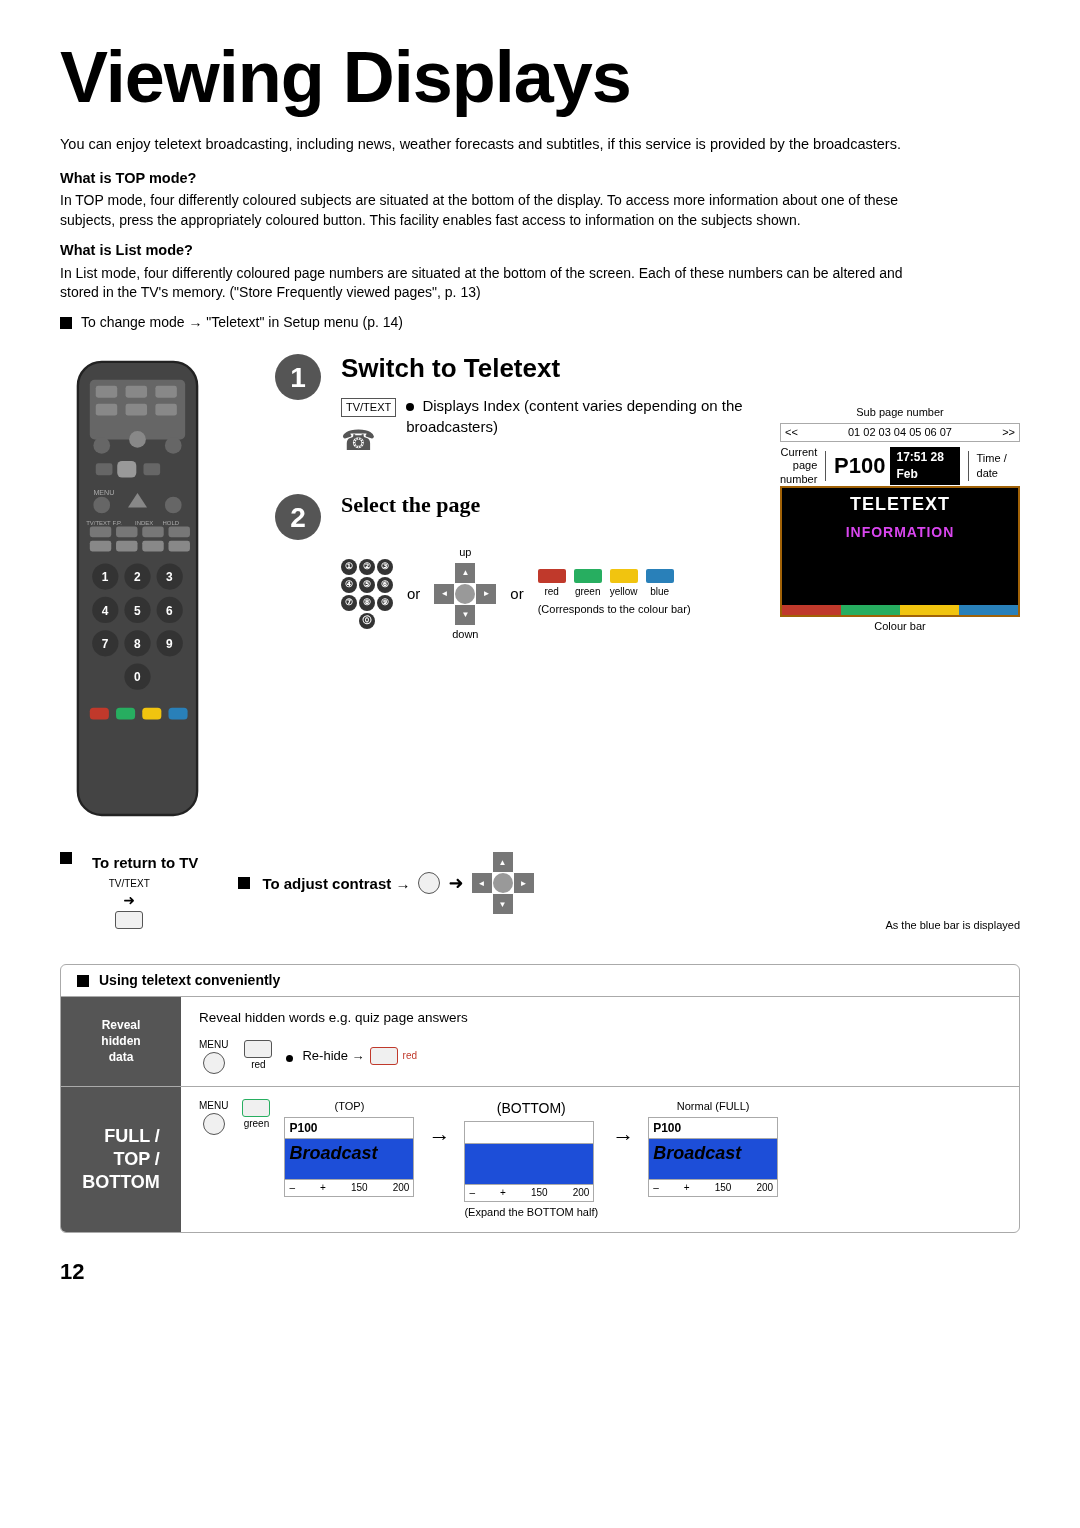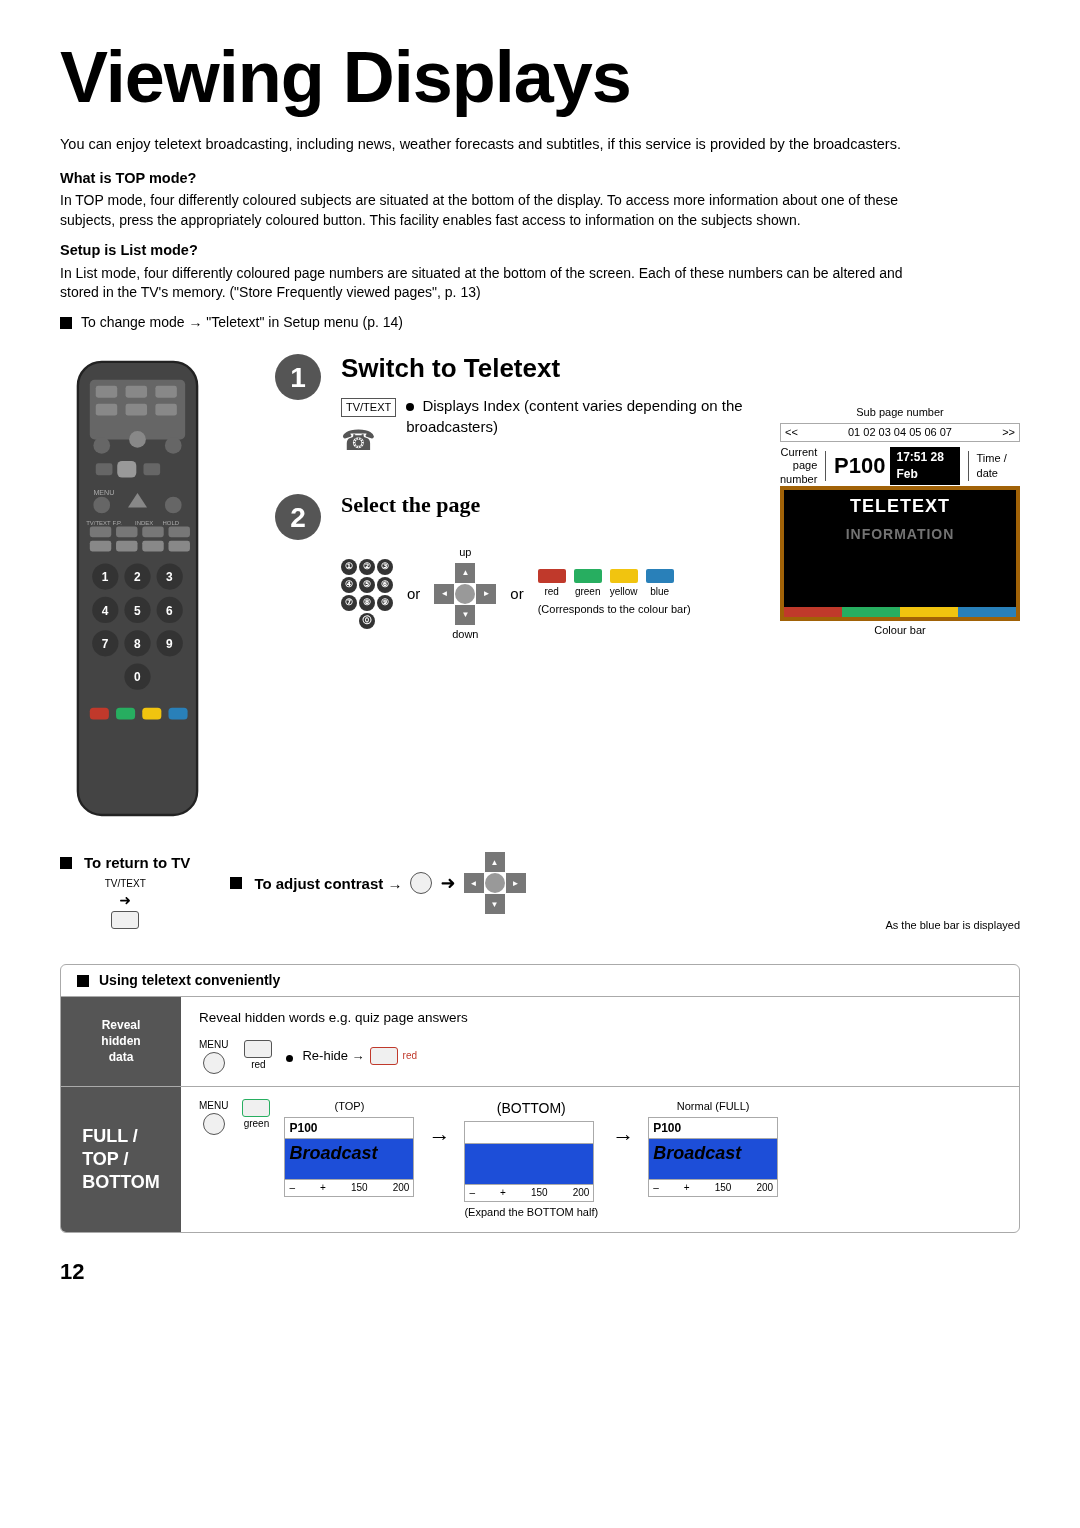"Setup is List mode?" p.section-heading { text: Setup -> What }
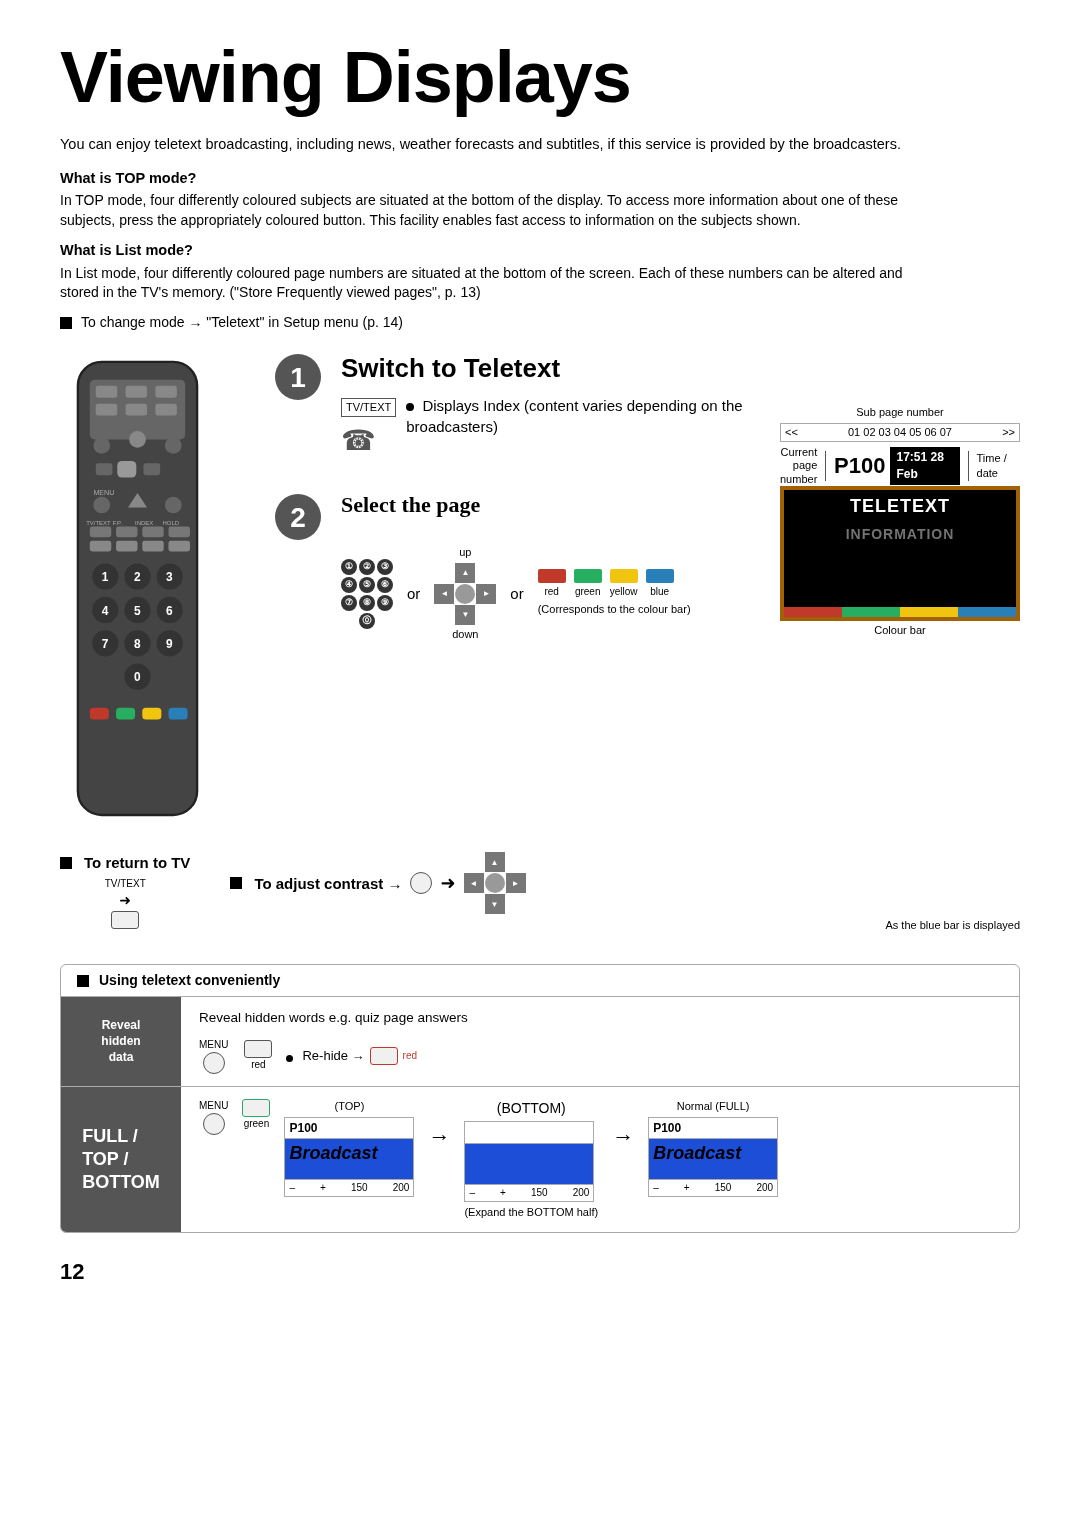"TELETEXT" .teletext-box { border: 4px solid #a16207 -> 2px solid #a16207 }
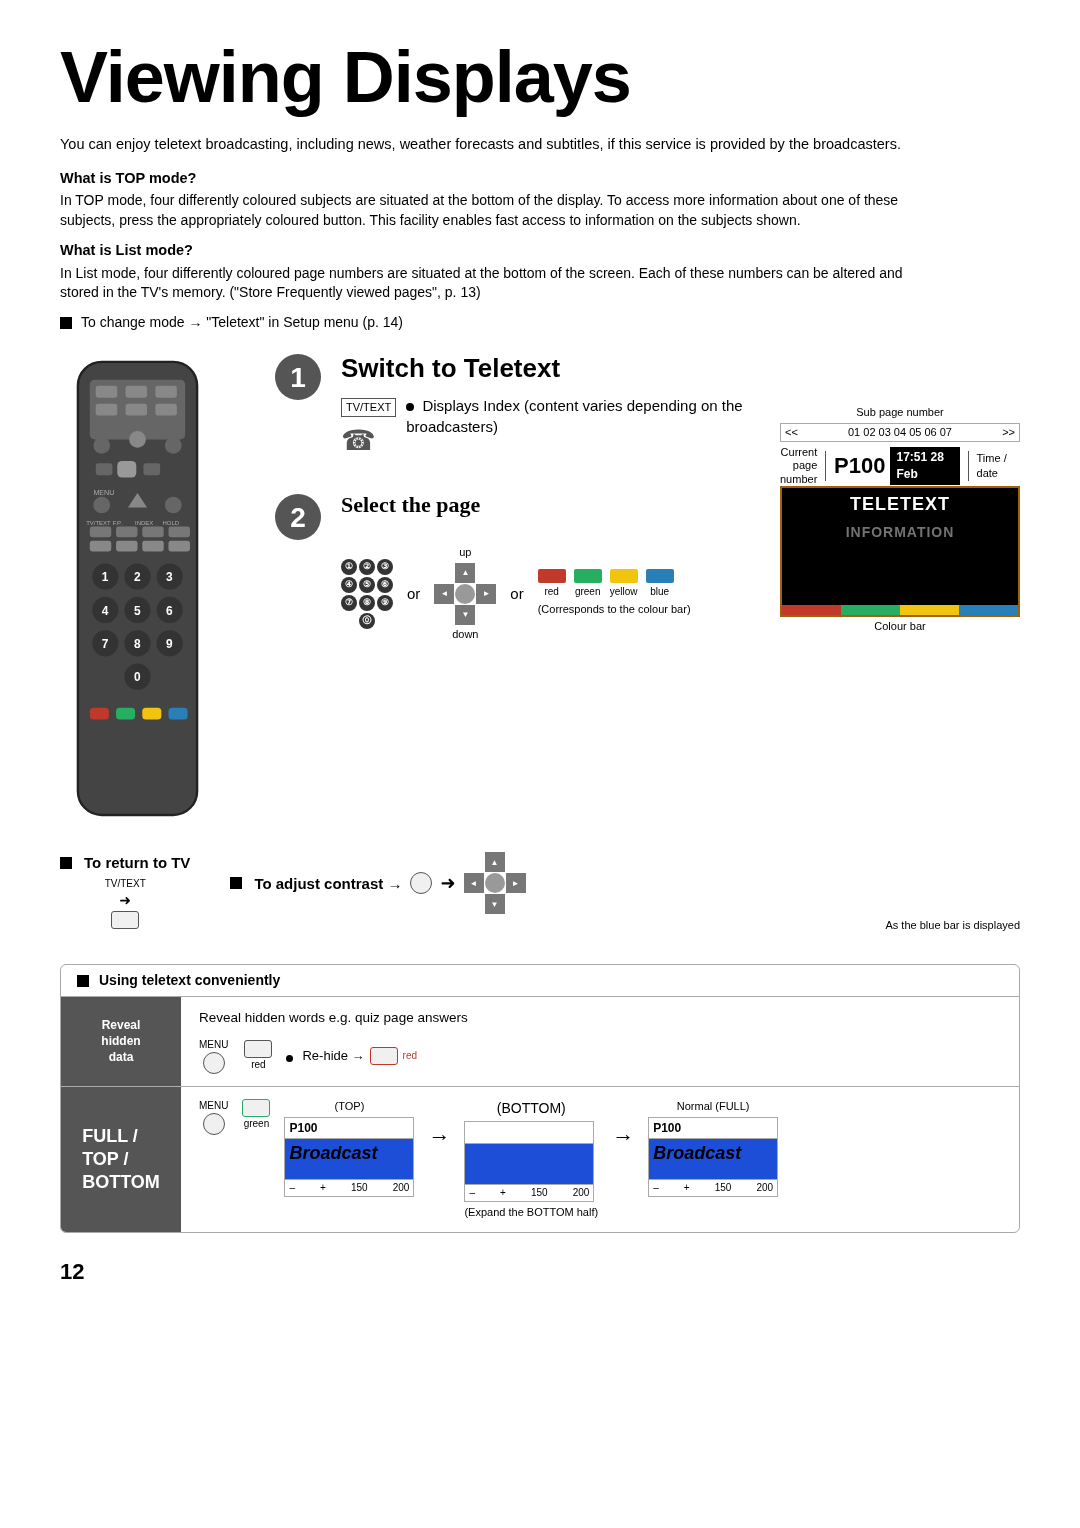"INFORMATION" div.teletext-box-header { color: #737373 -> #d946ef }
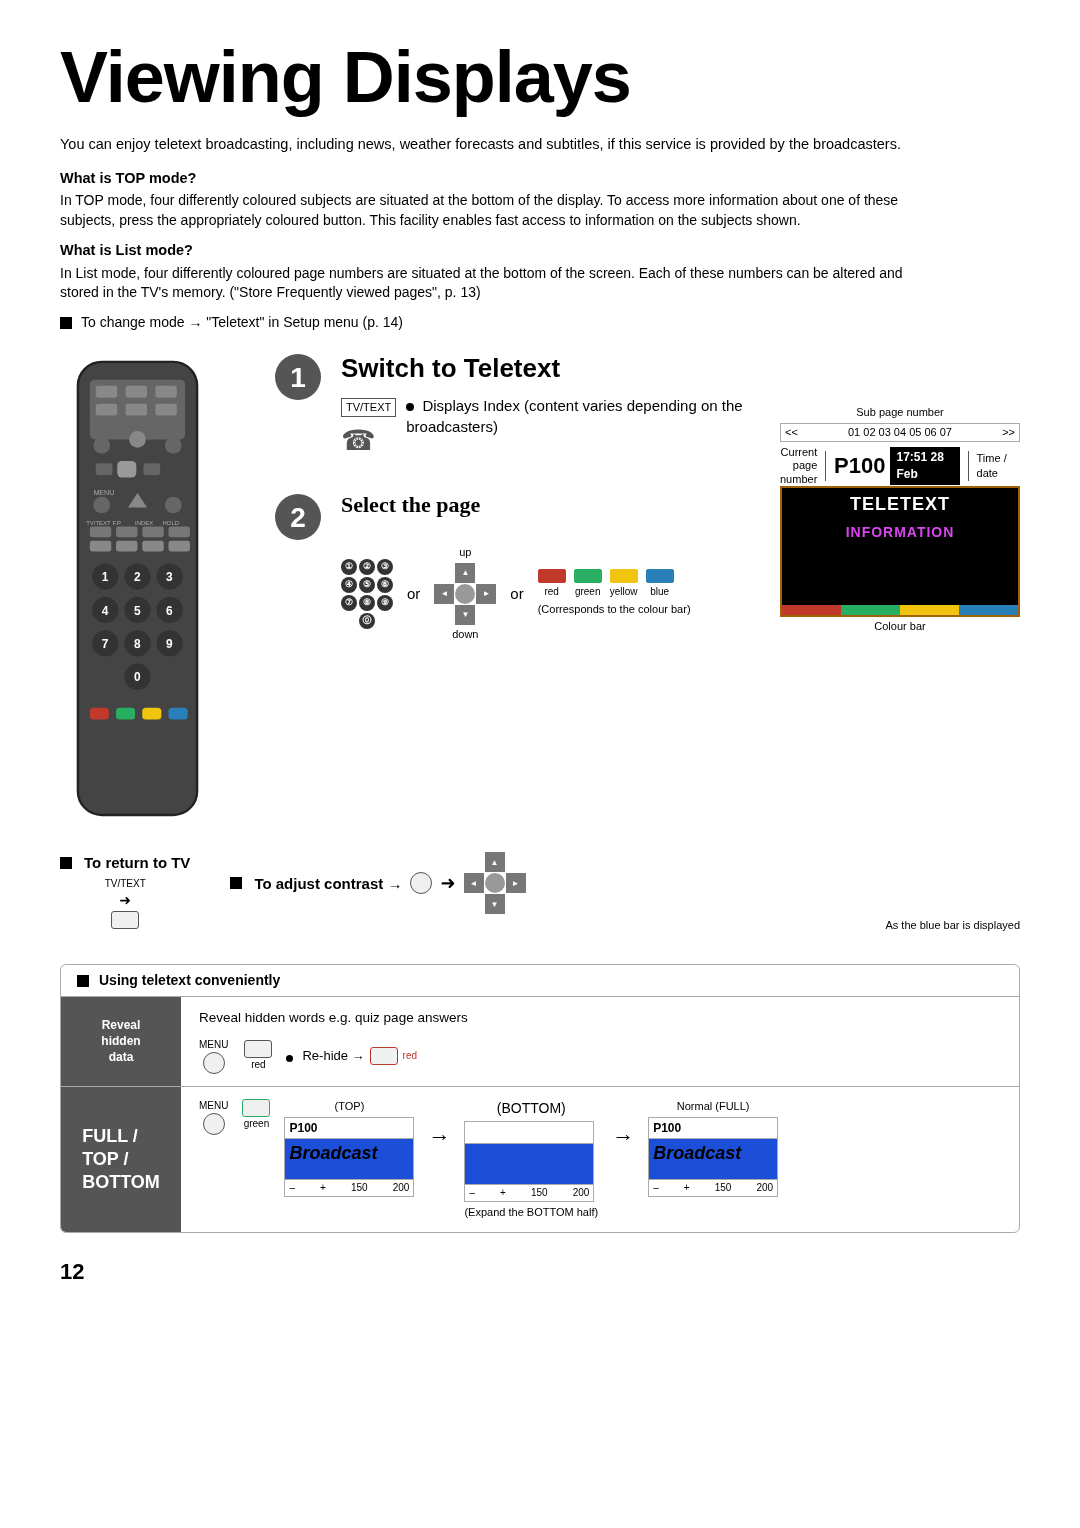"To return to TV" div { align-items: center -> none; gap: 8px -> 16px }
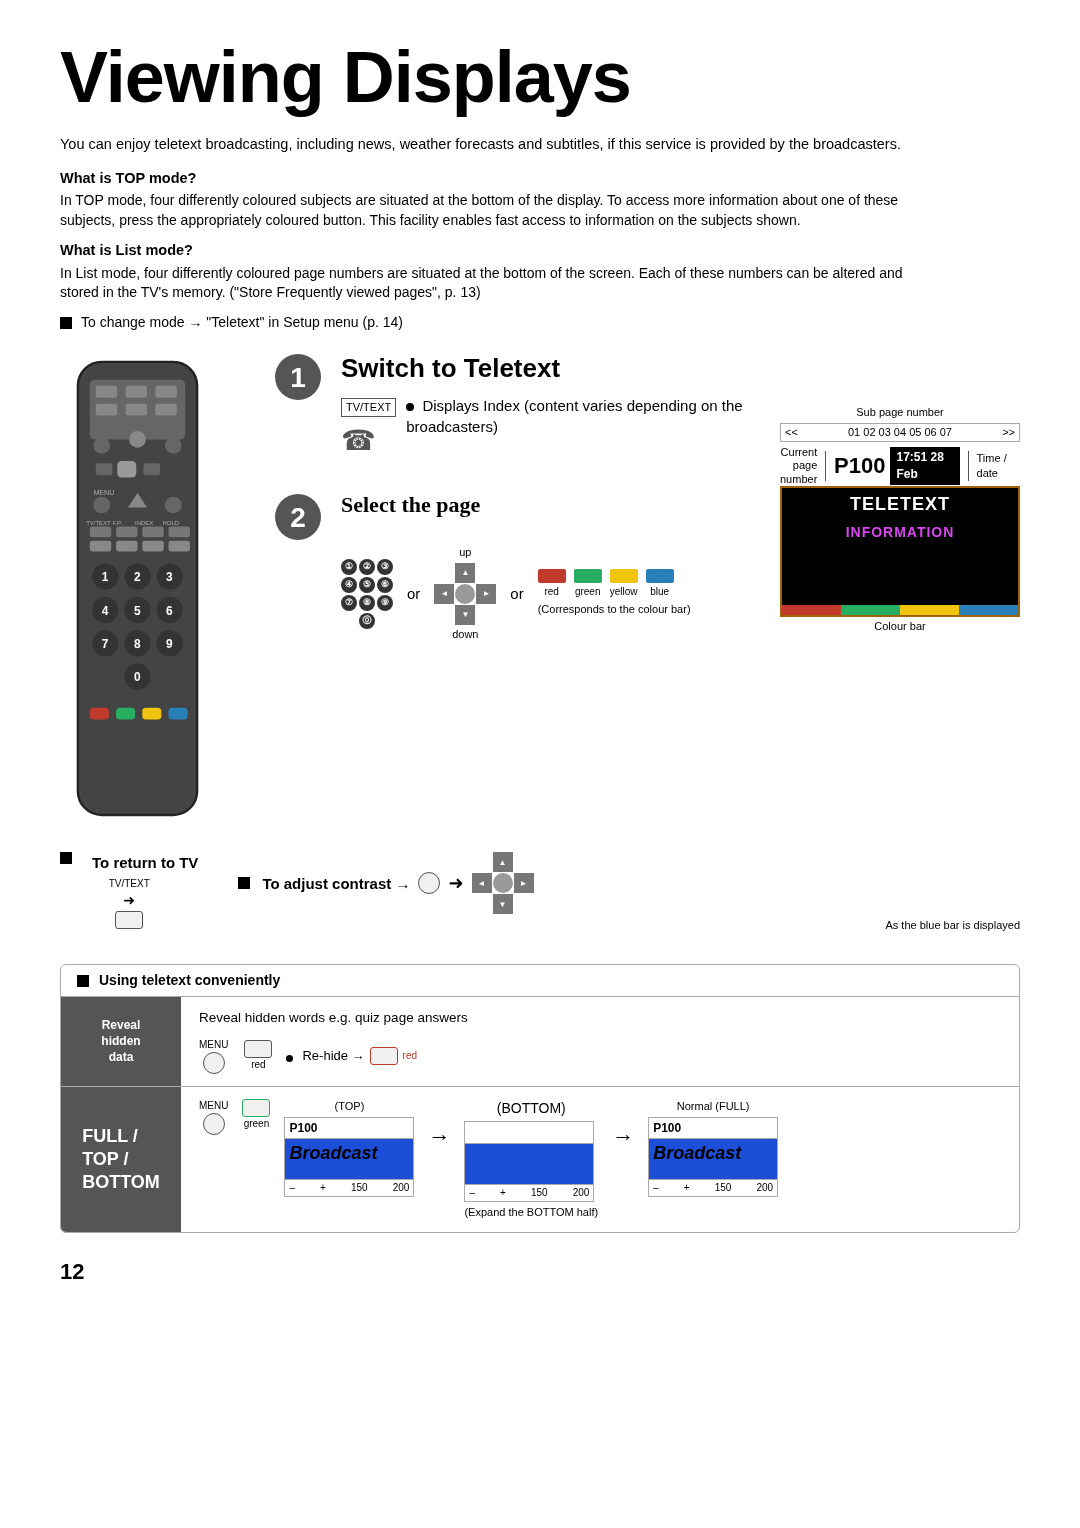"FULL /" div.feature-label { text-align: left -> right }
